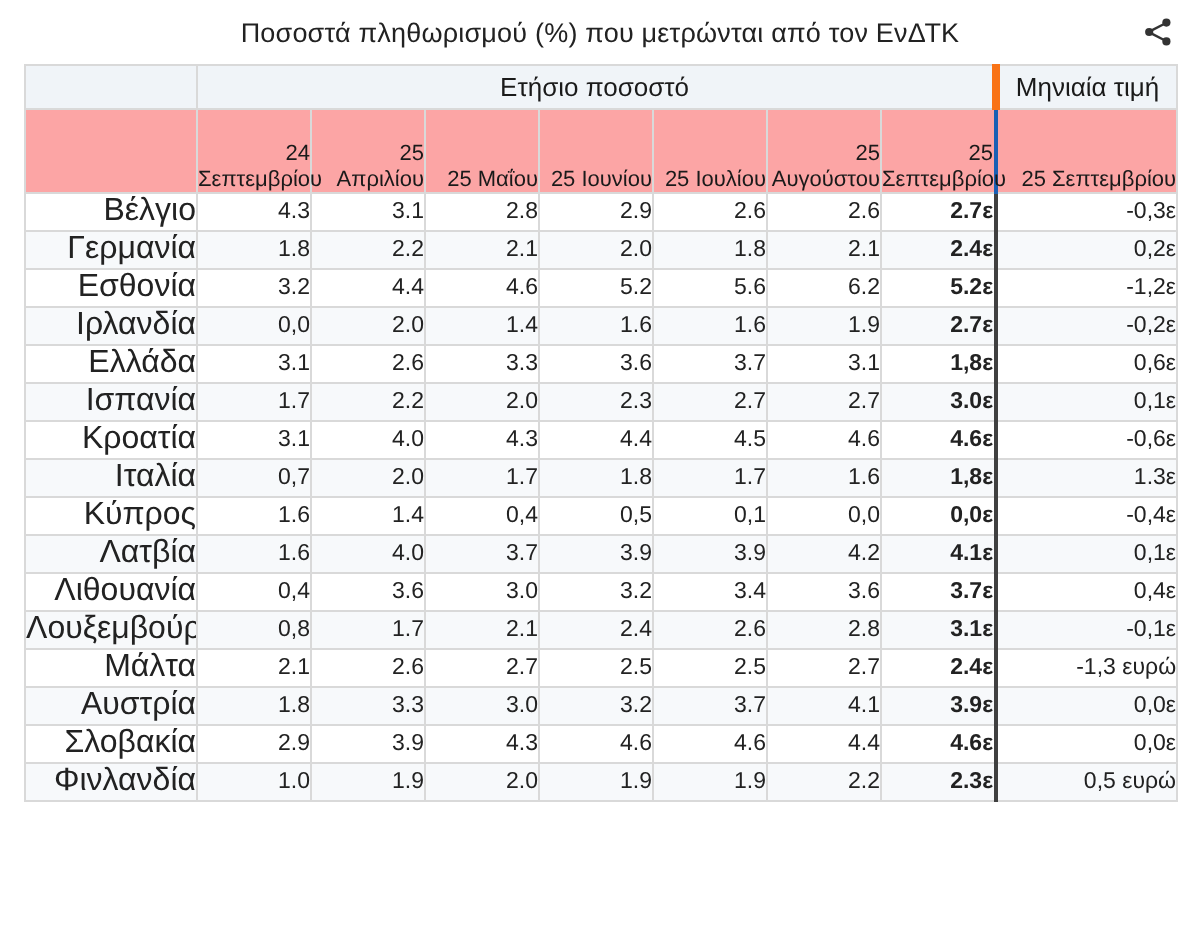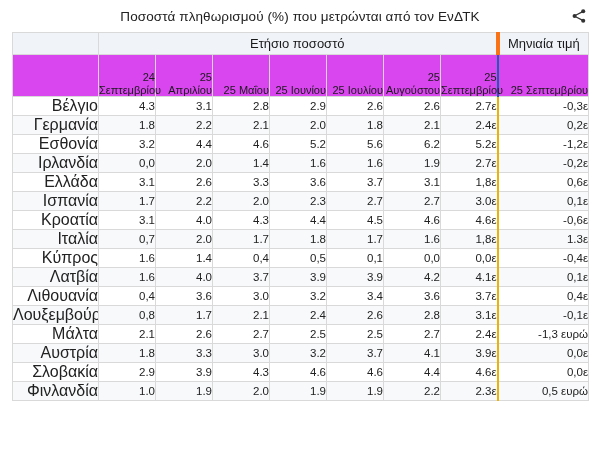"24 Σεπτεμβρίου" .col-head { background: #d946ef -> #fca5a5 }
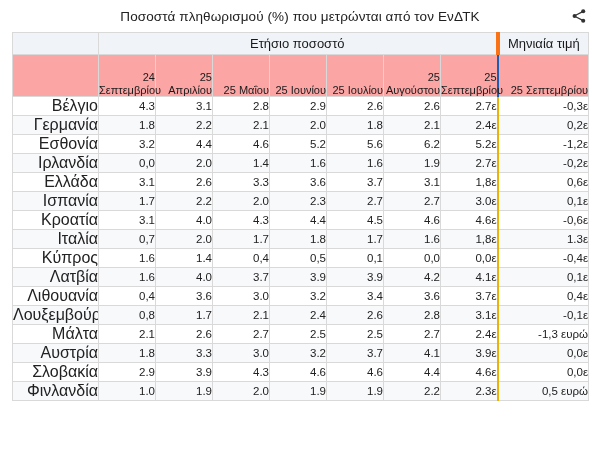"2.7ε" .num.bold { font-weight: normal -> bold }
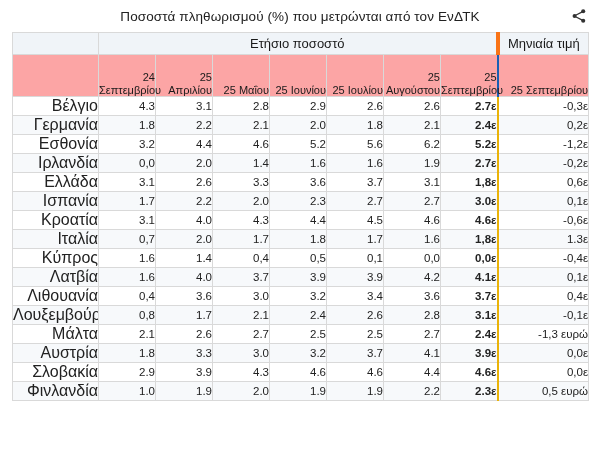"-0,3ε" .num.sep { border-left: 2px solid #eab308 -> 2px solid #404040 }
